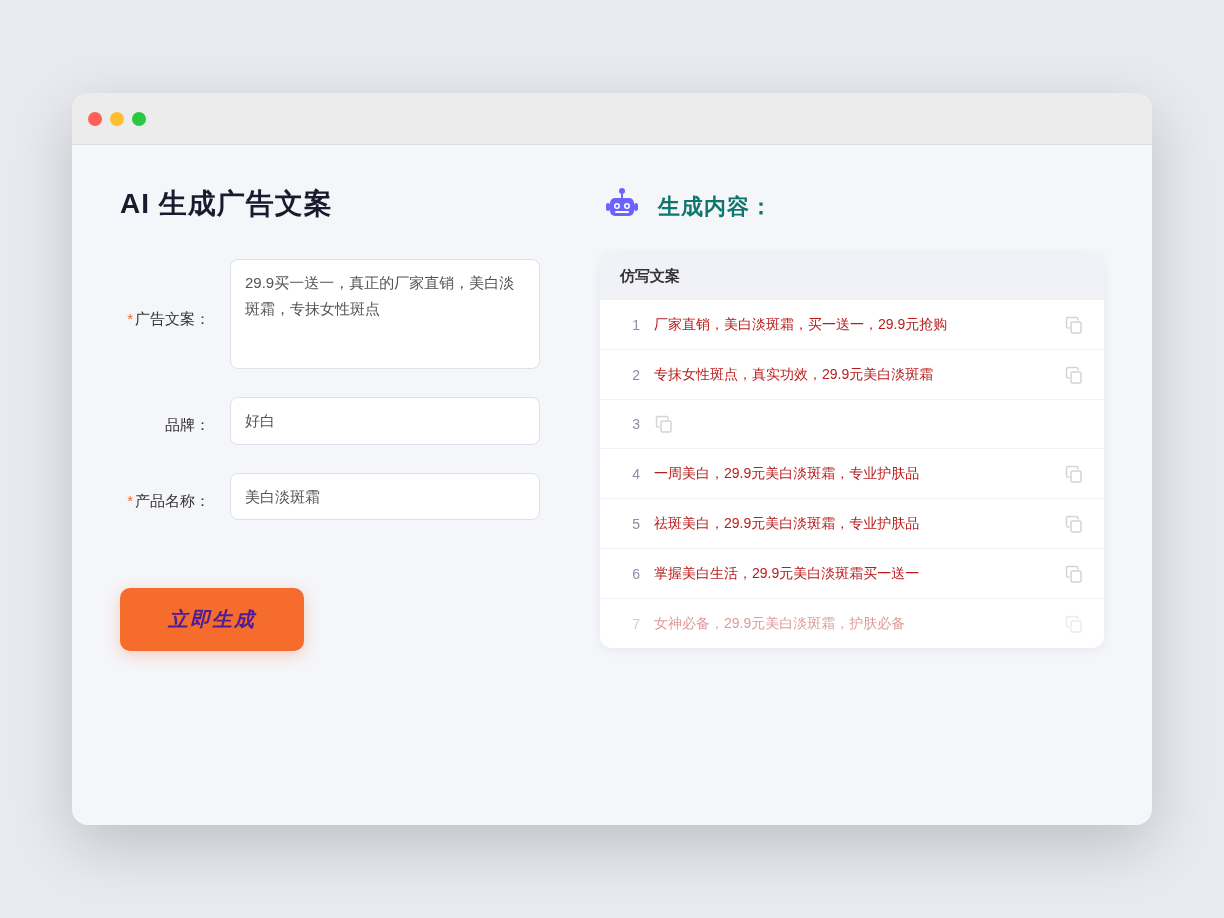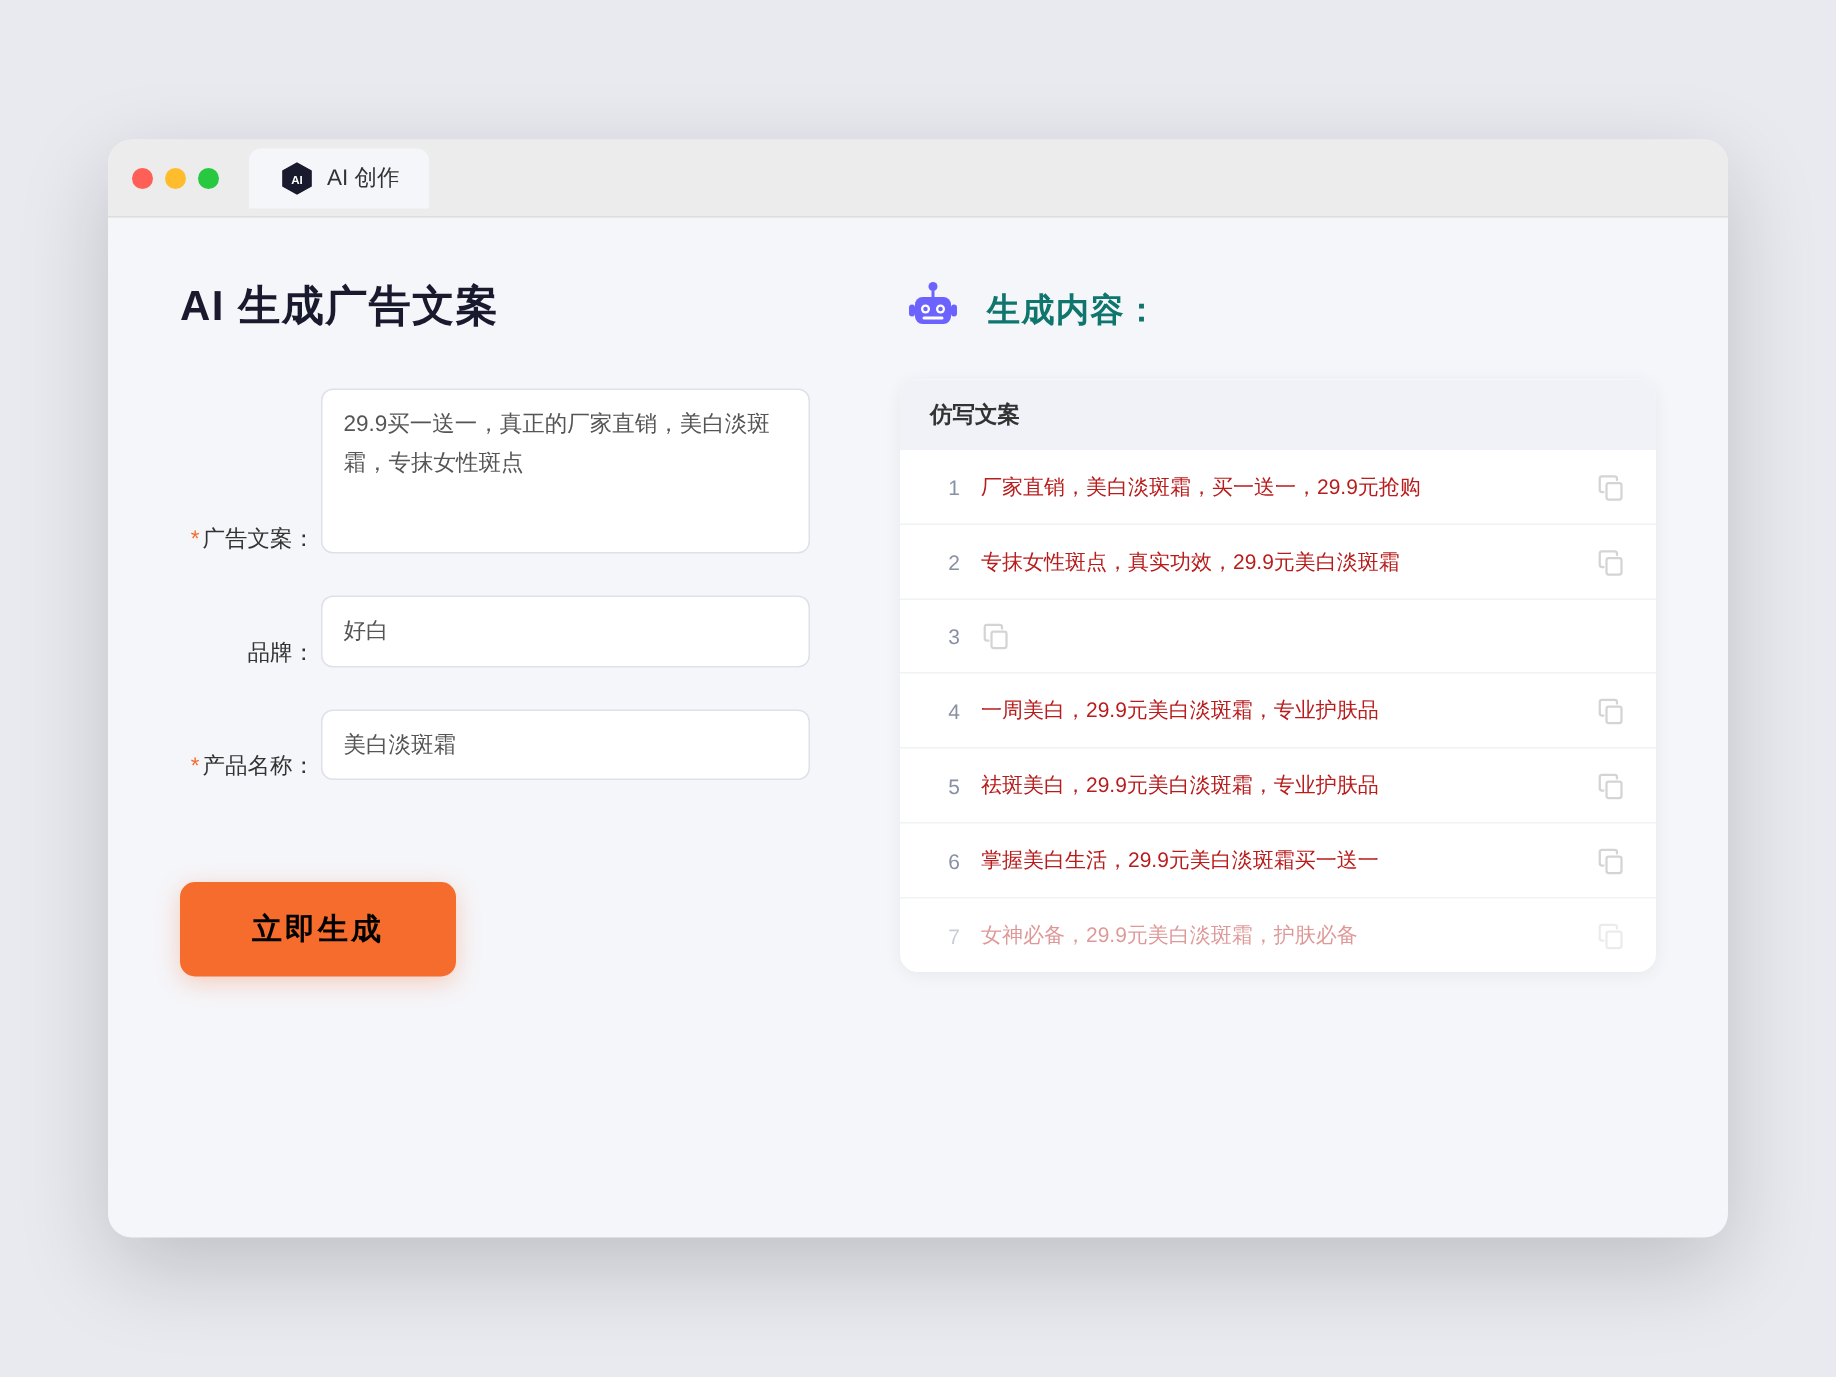"AI" div.browser-tab { html: <div> <svg> <polygon></polygon> <text>AI</text> </svg> <span>AI 创作</span> </div> -> none }
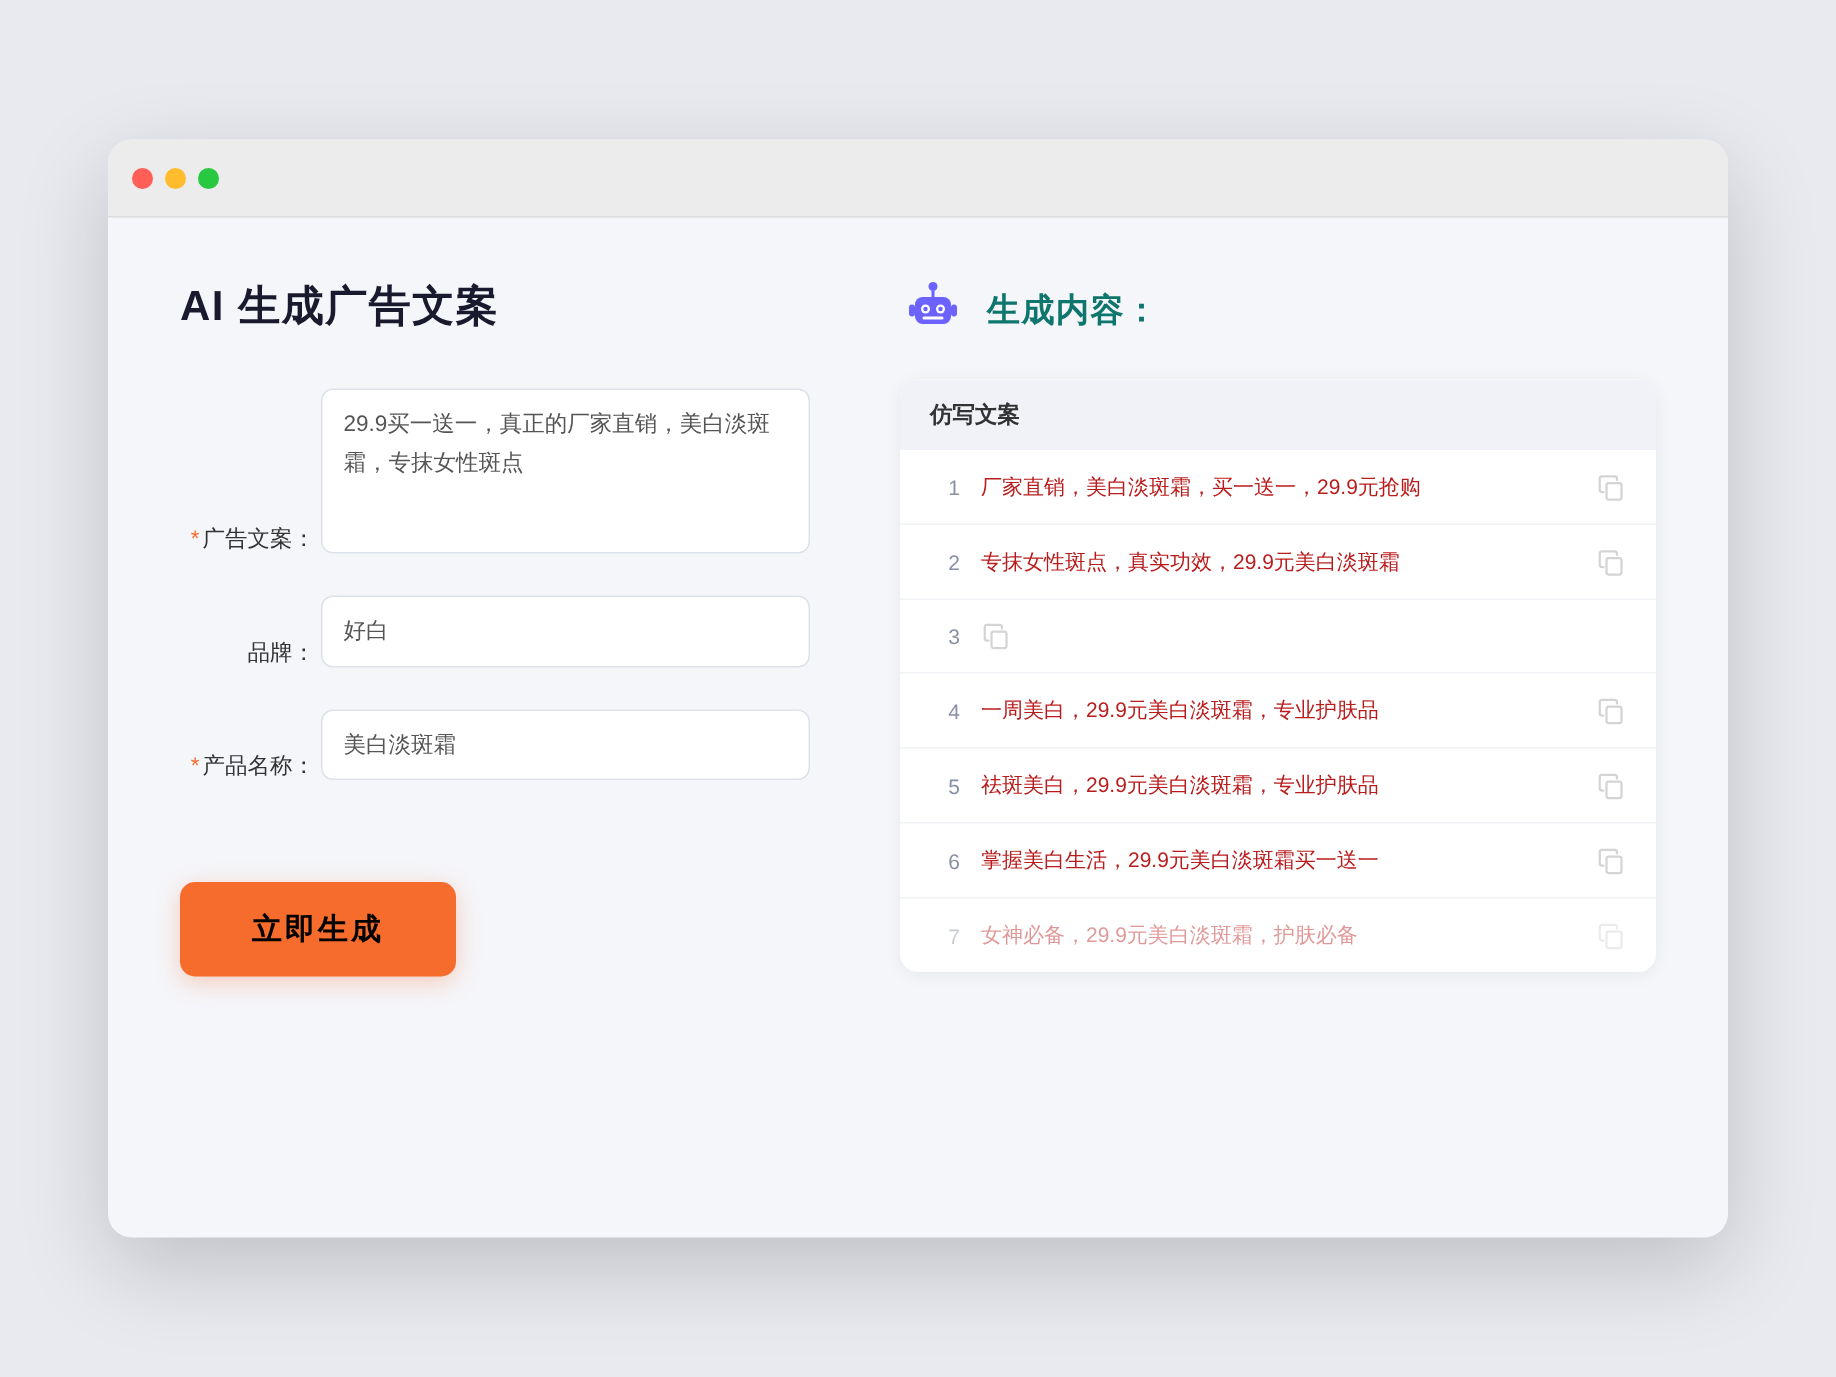"*广告文案：" .form-group { align-items: flex-end -> center; gap: 4px -> 20px }
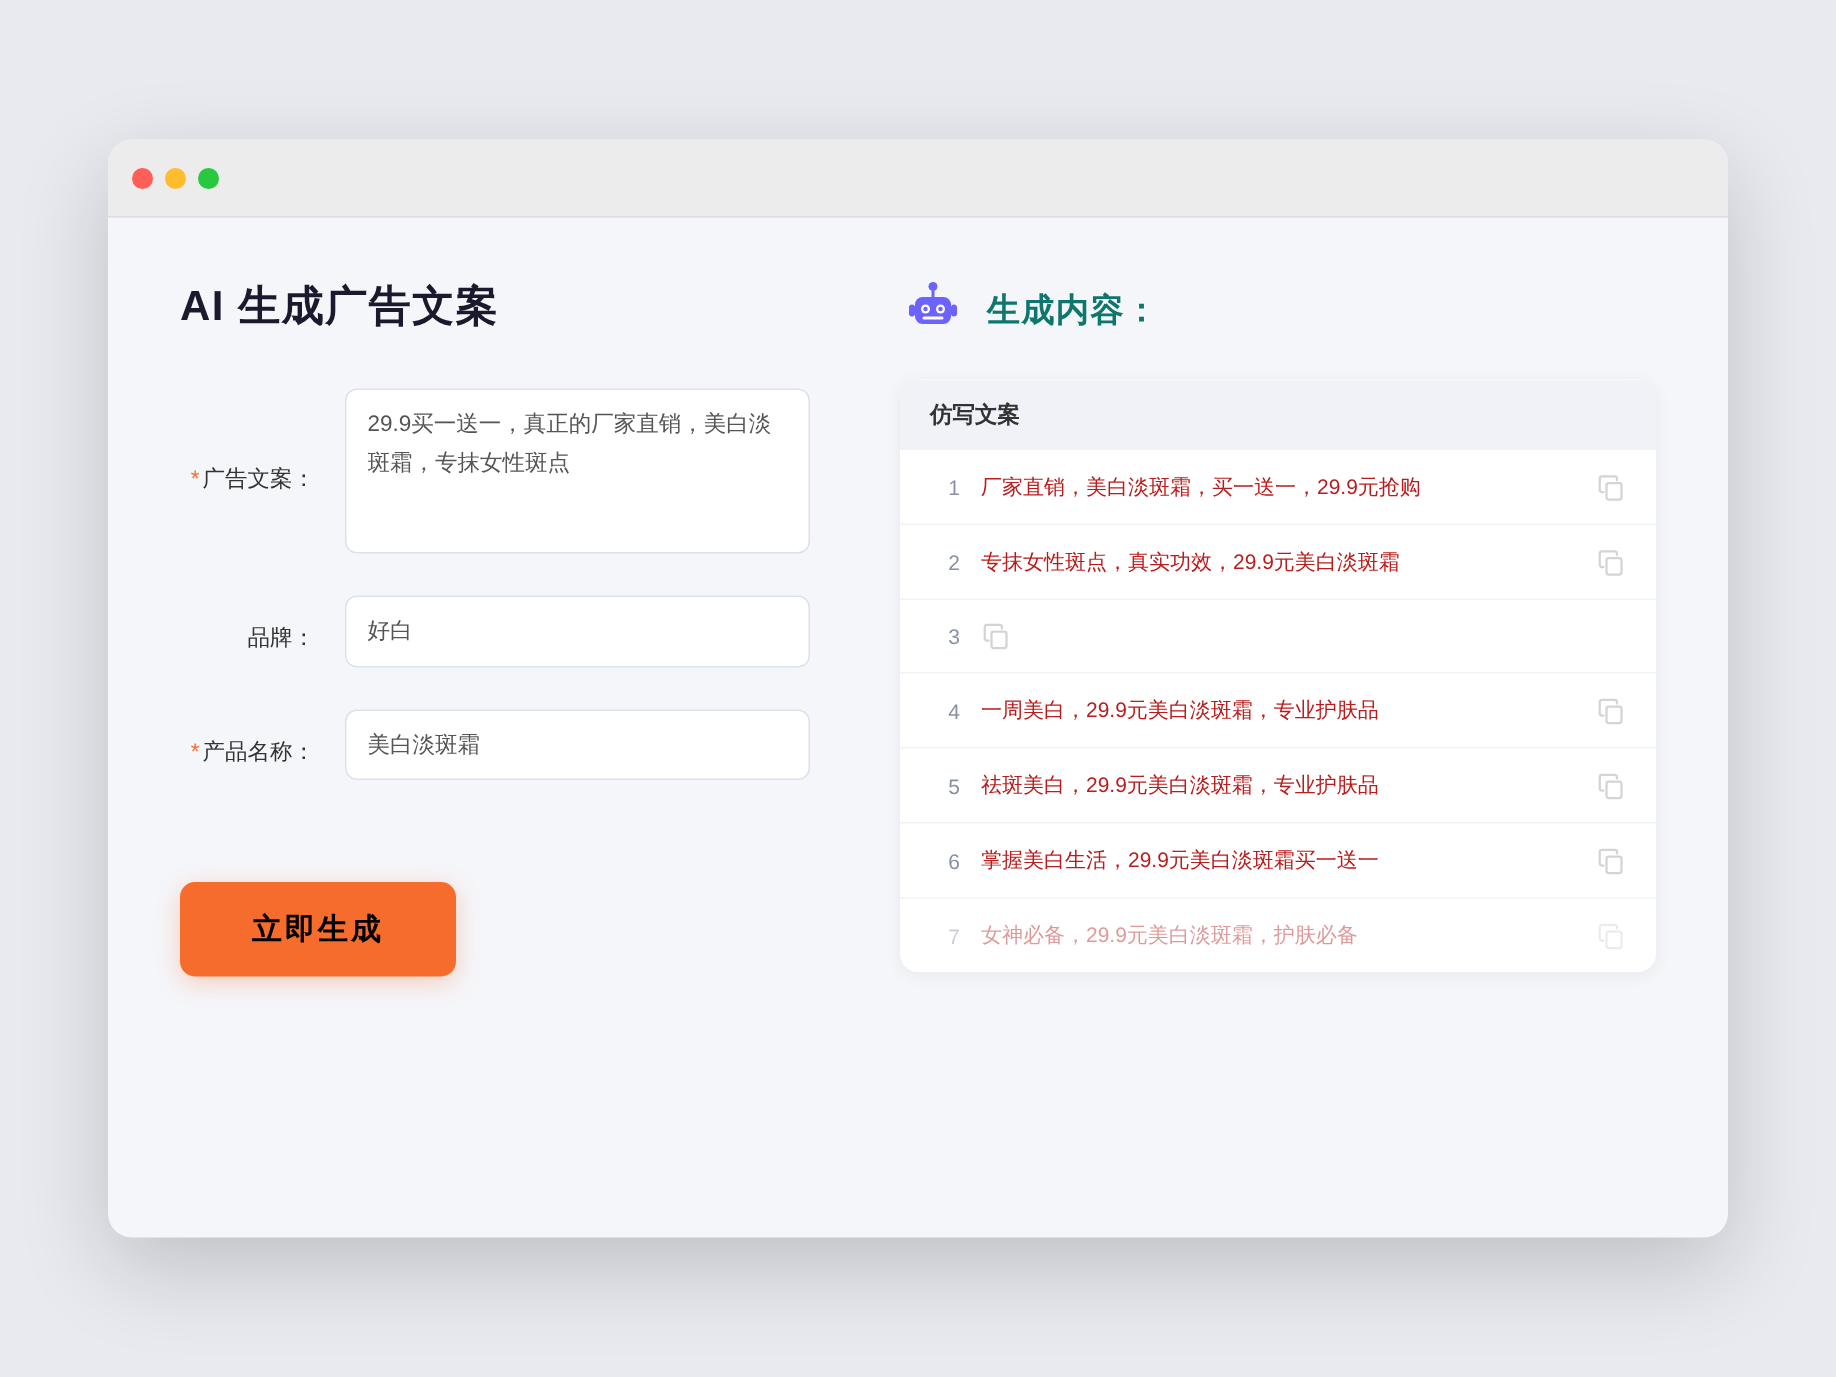"立即生成" .generate-btn { color: #000000 -> #4c1d95; font-style: none -> italic }
